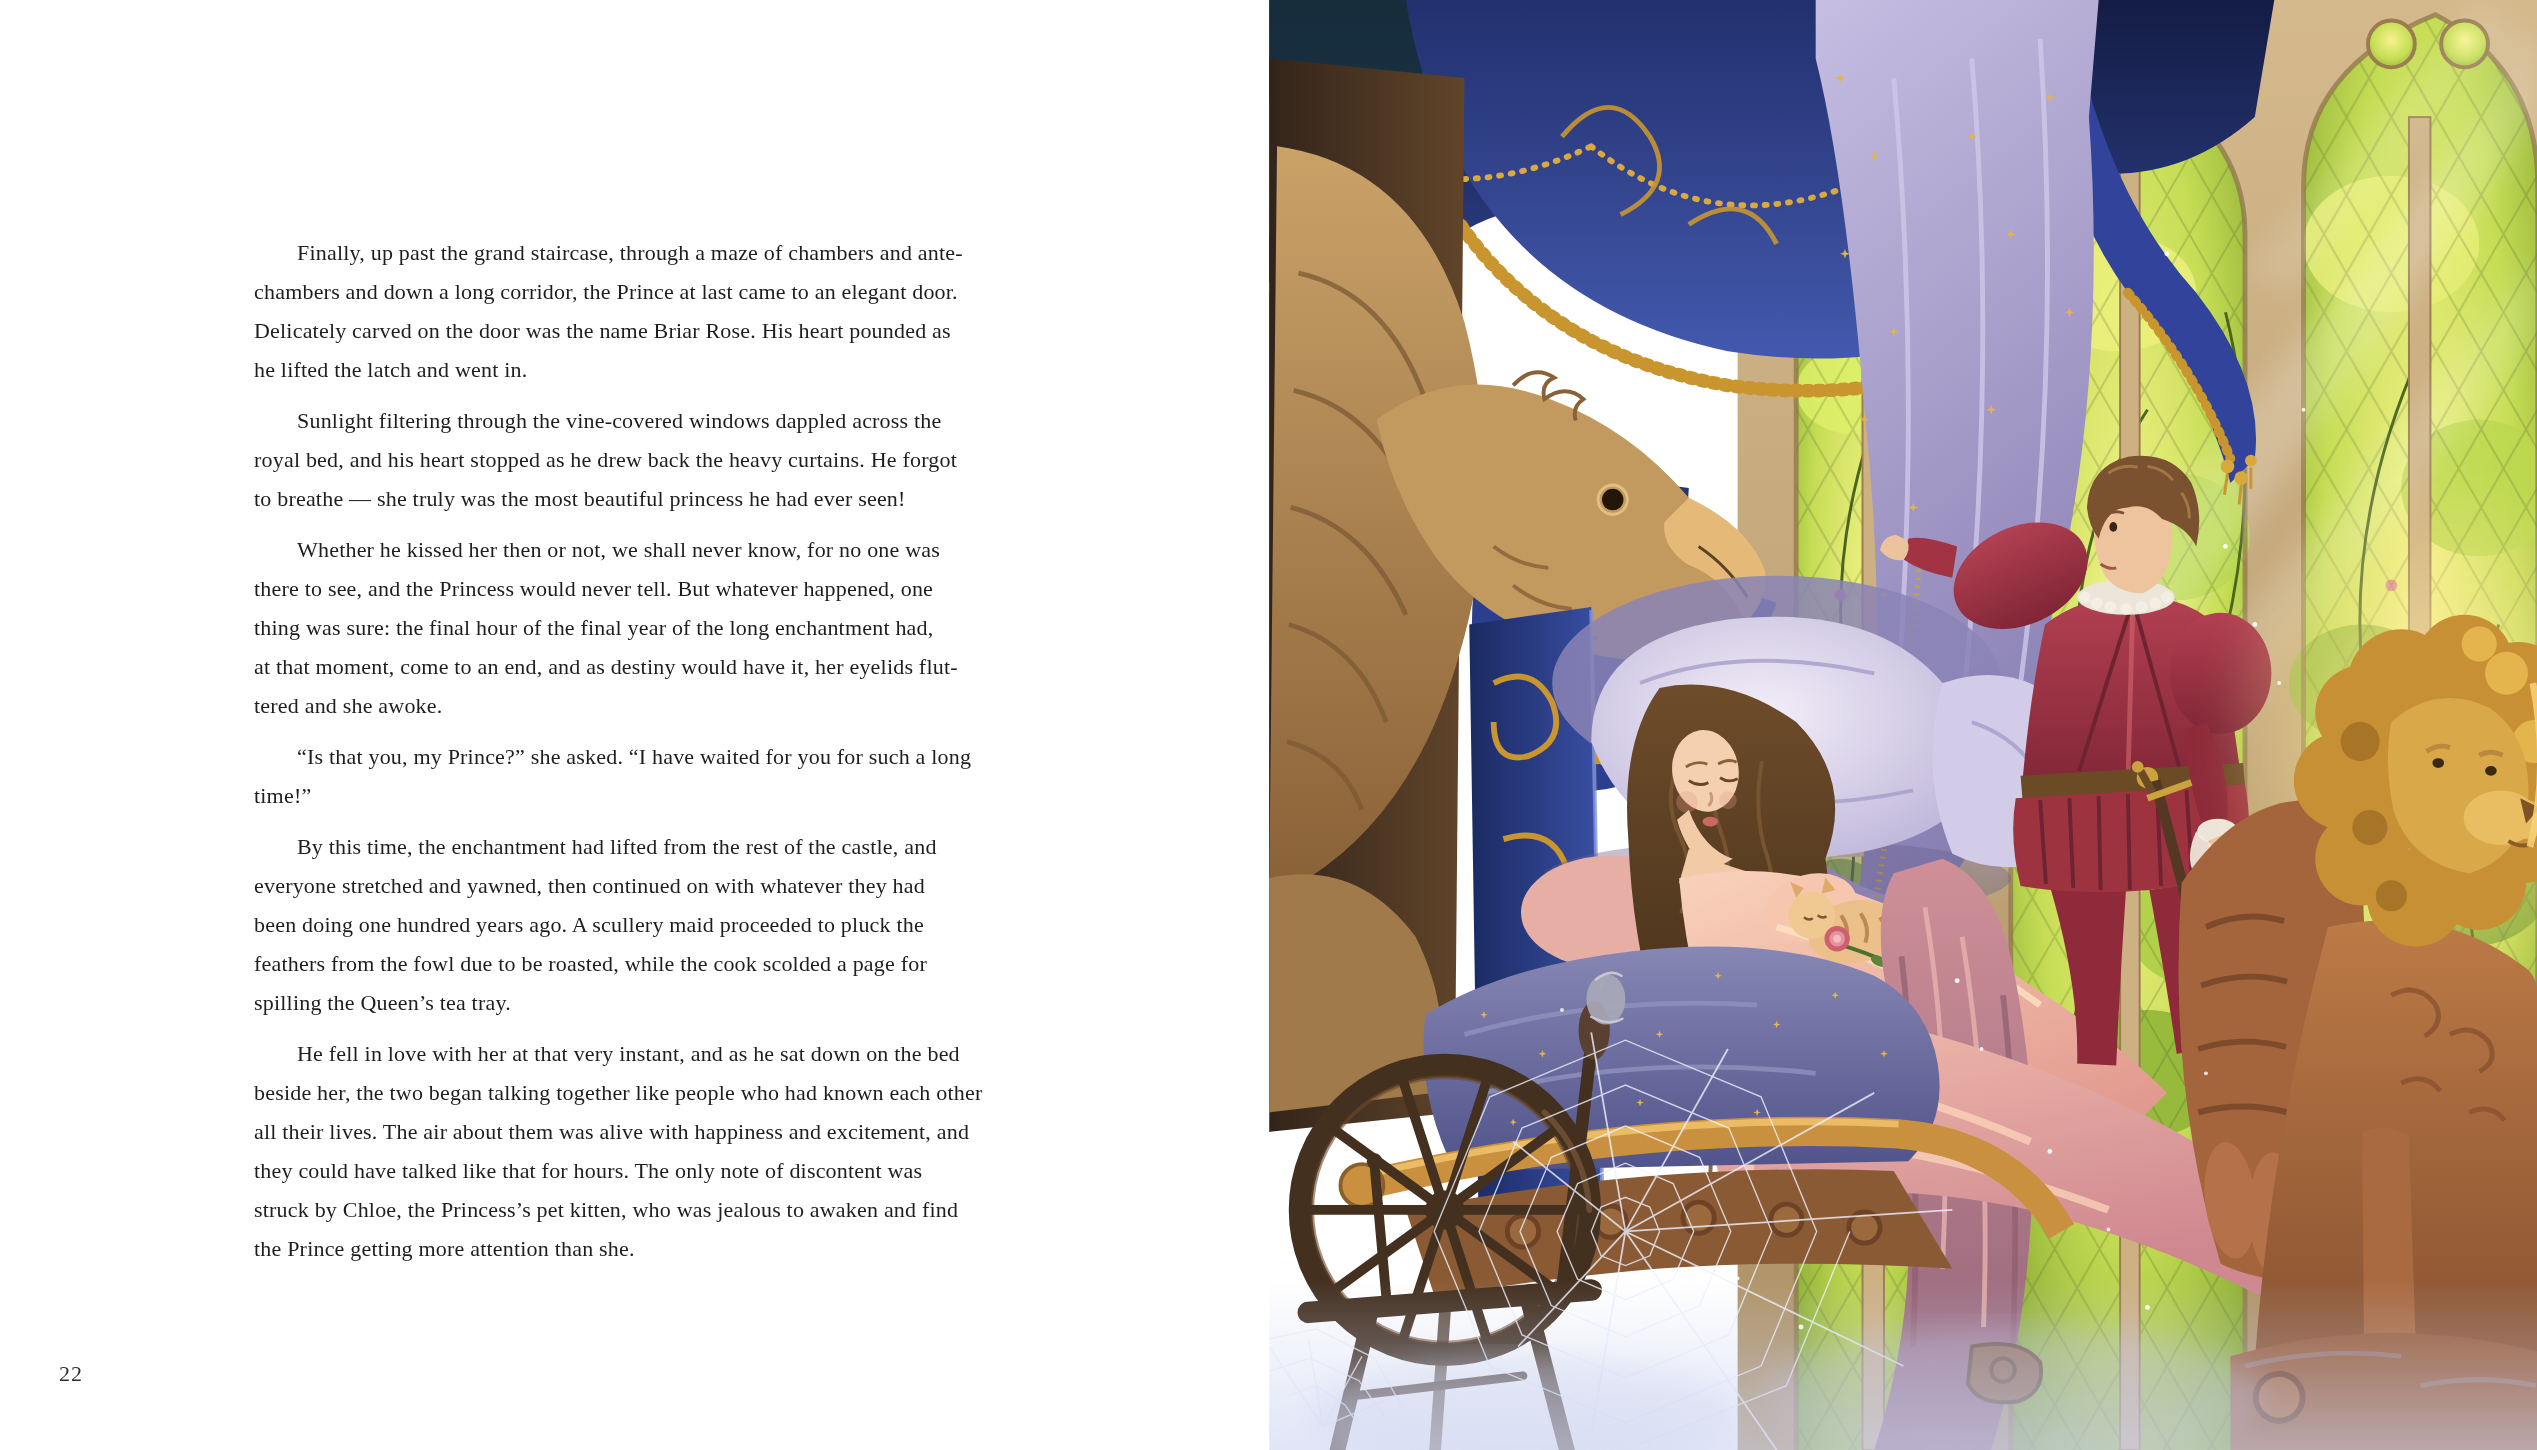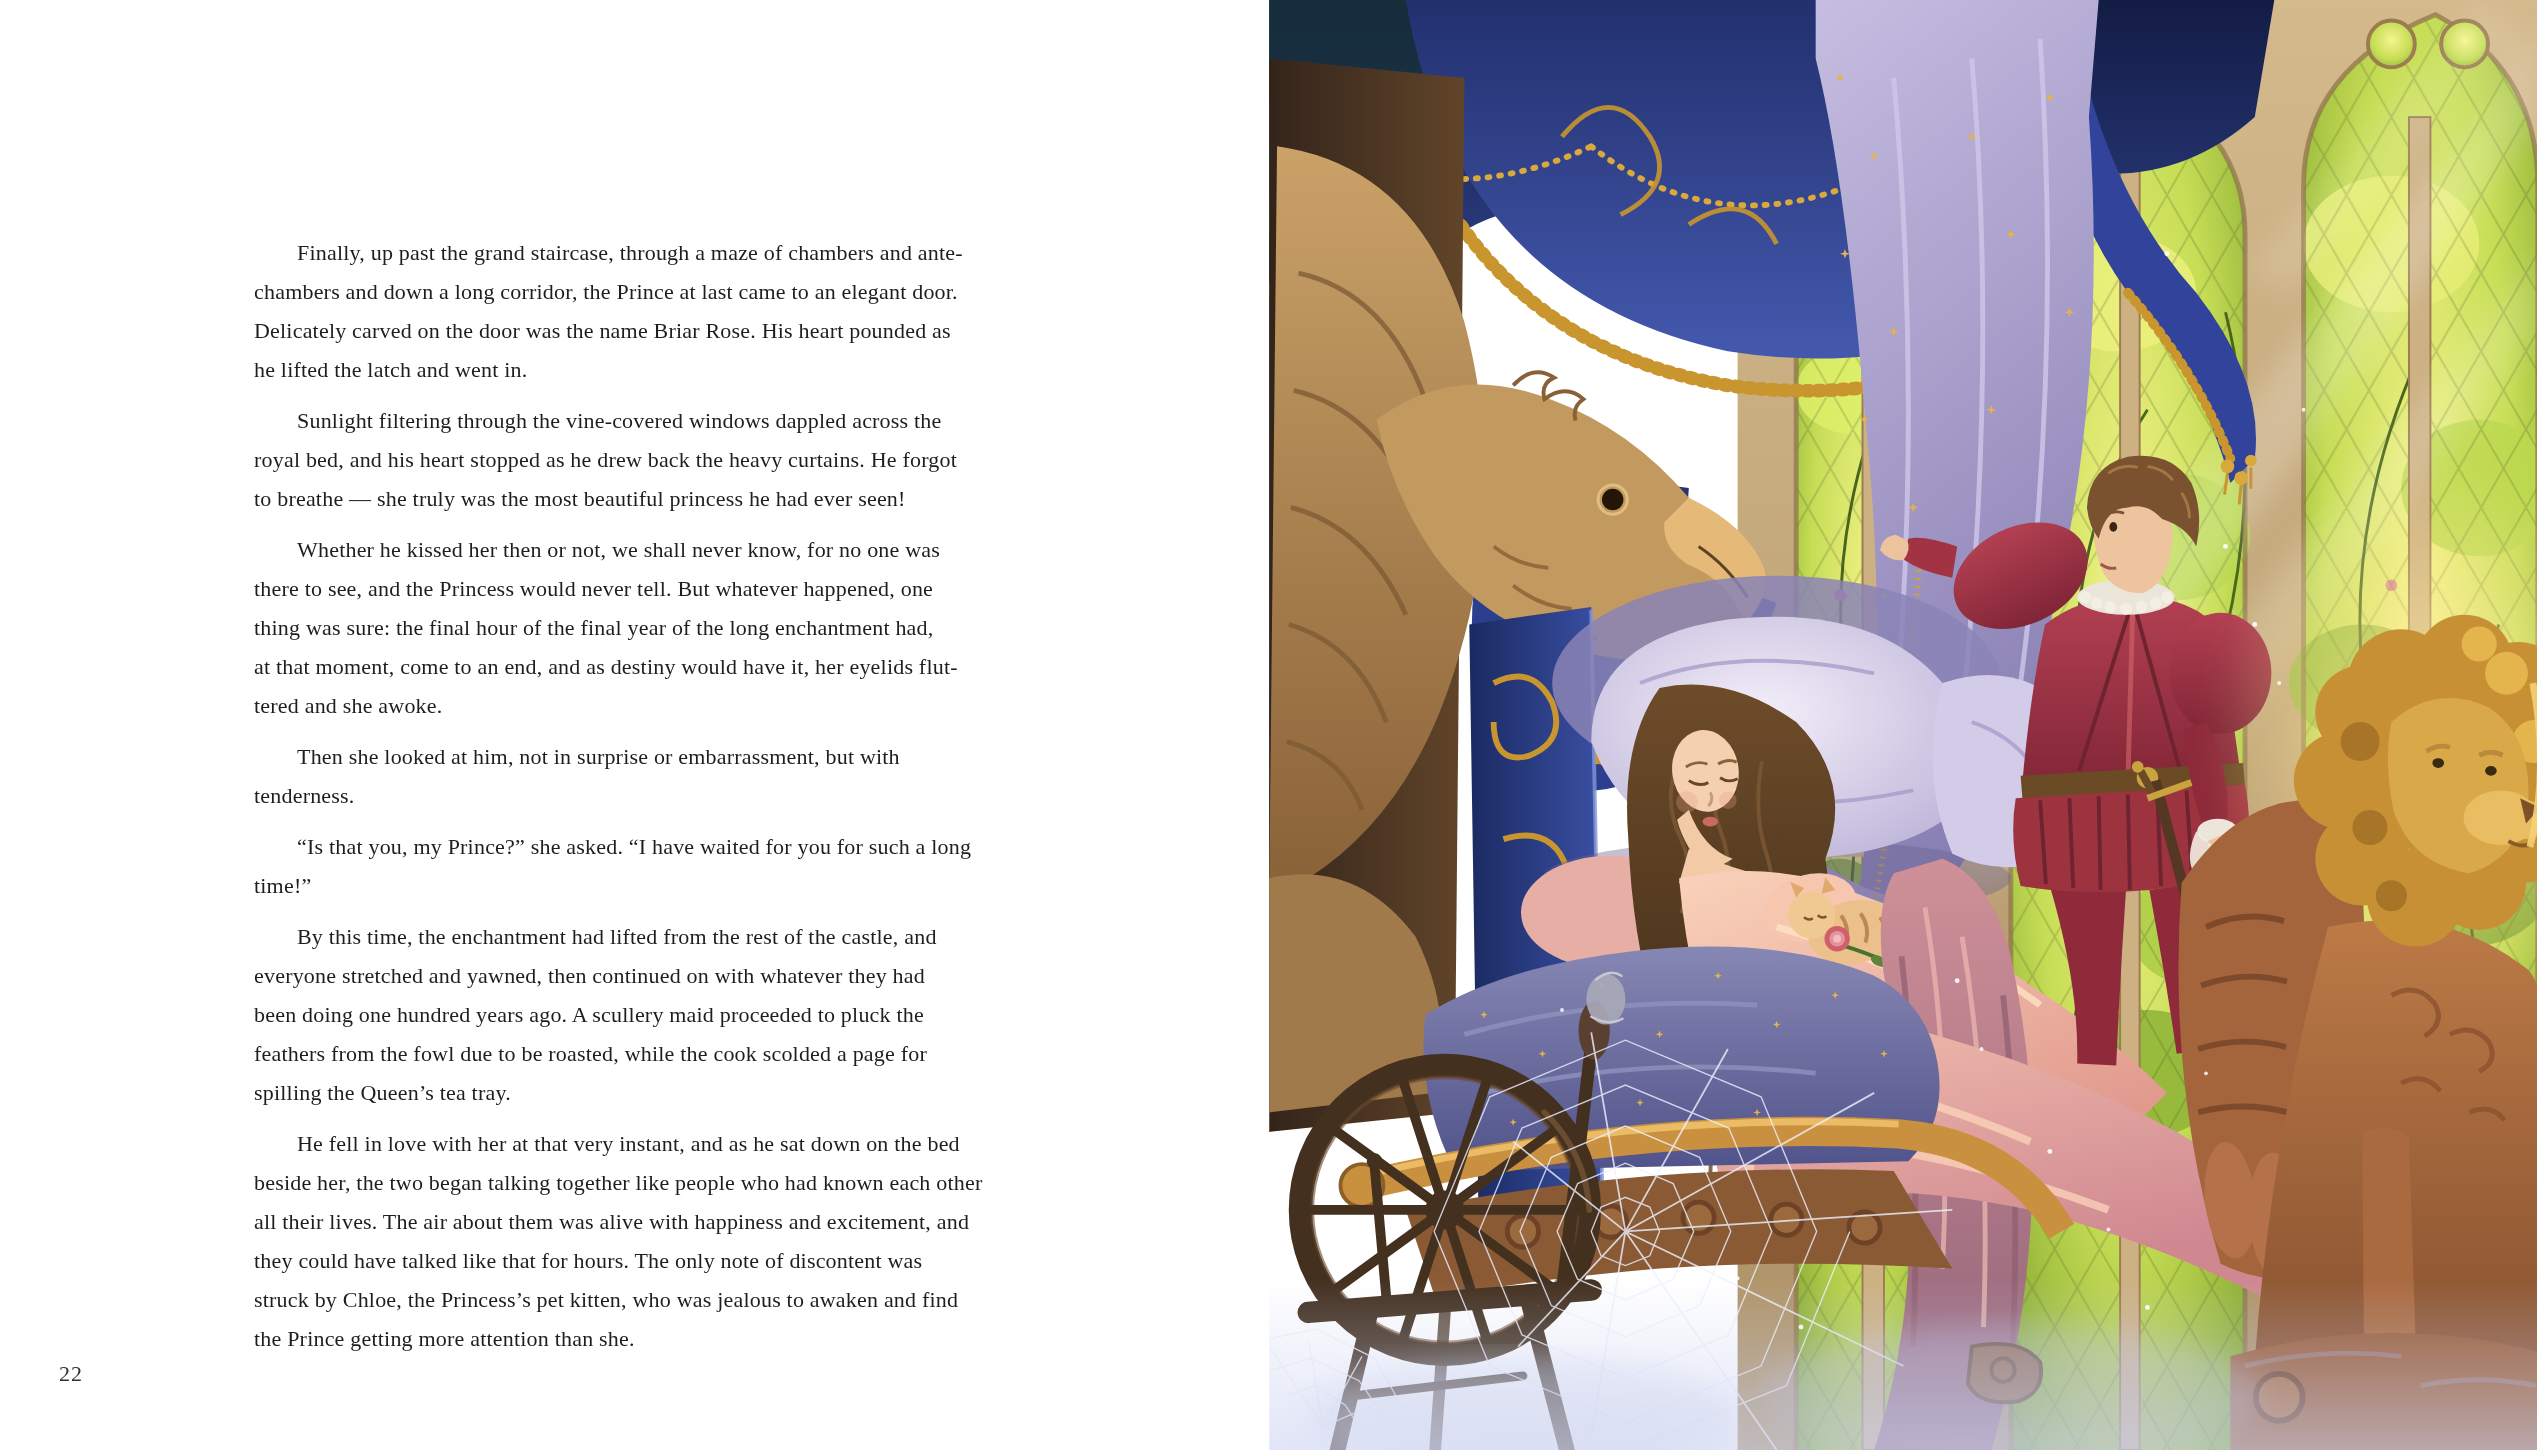"Then she looked at him," p { html: <p>Then she looked at him, not in surprise or embarrassment, but with tenderness.</p> -> none }
